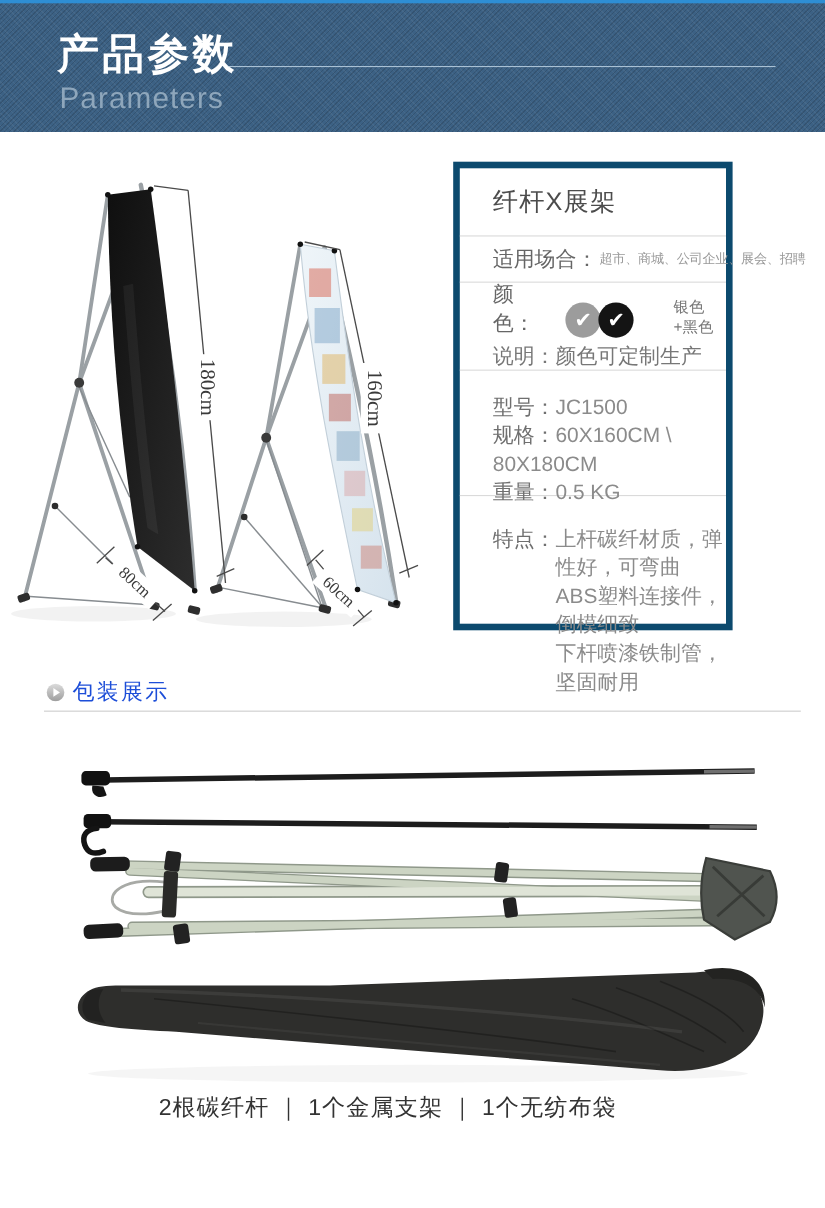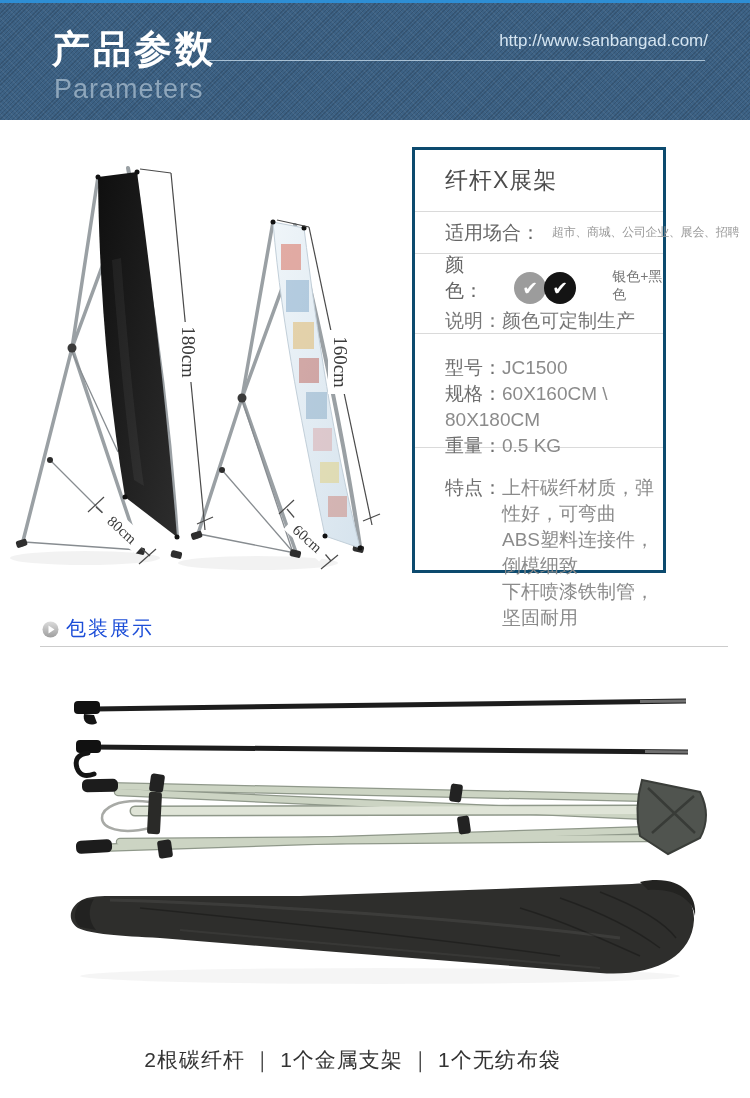"http://www.sanbangad.com/" div.h-url { html: <div>http://www.sanbangad.com/</div> -> none }
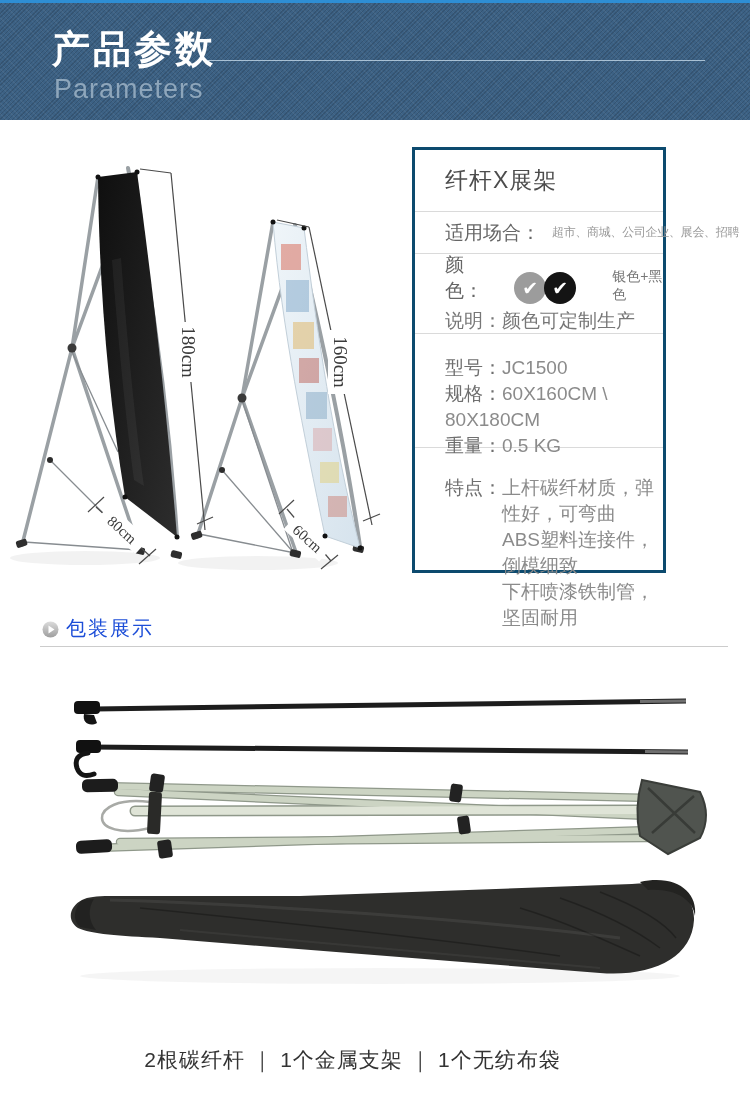"纤杆X展架" .panel { border: 3px solid #0c4a6e -> 6px solid #0c4a6e }
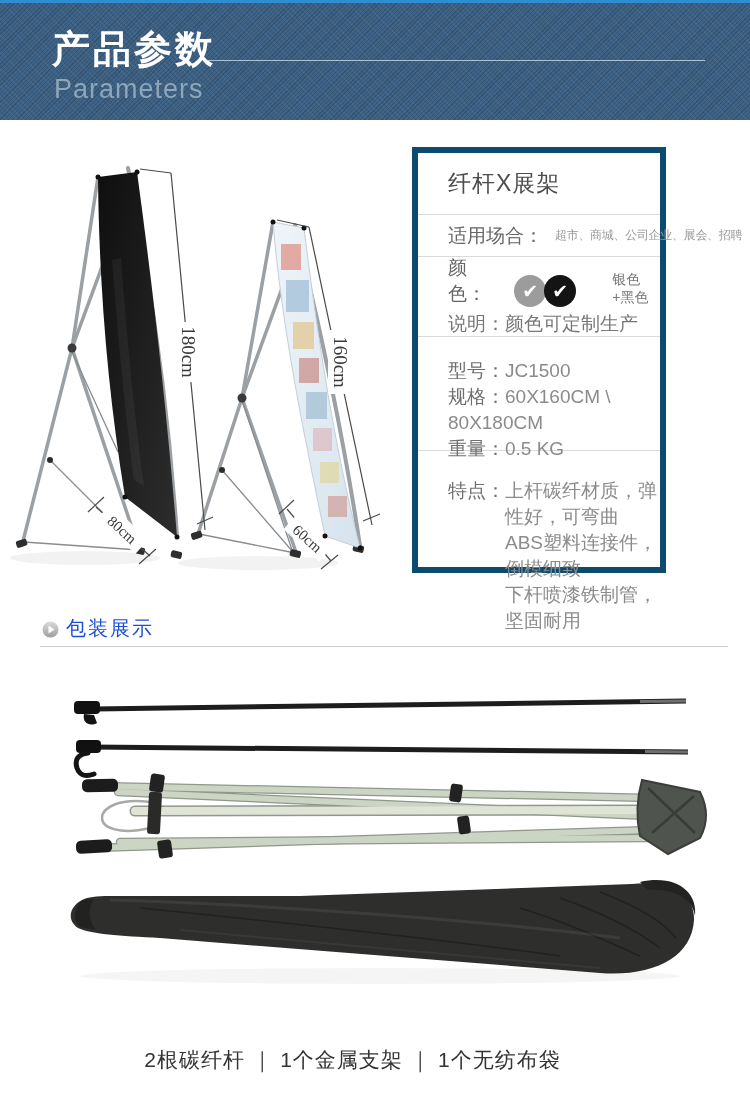"超市、商城、公司企业、展会、招聘" .usage-value { margin-left: 12px -> 2px }
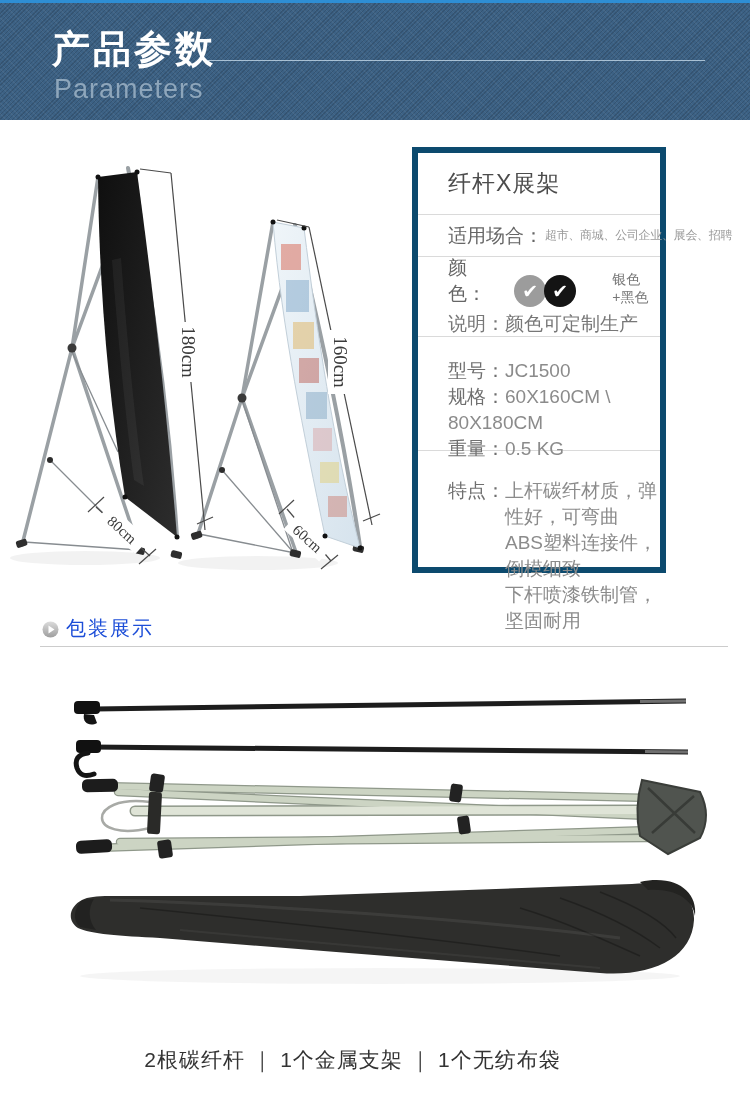"2根碳纤杆 ｜ 1个金属支架 ｜ 1个无纺布袋" .caption { top: 1046px -> 993px }
